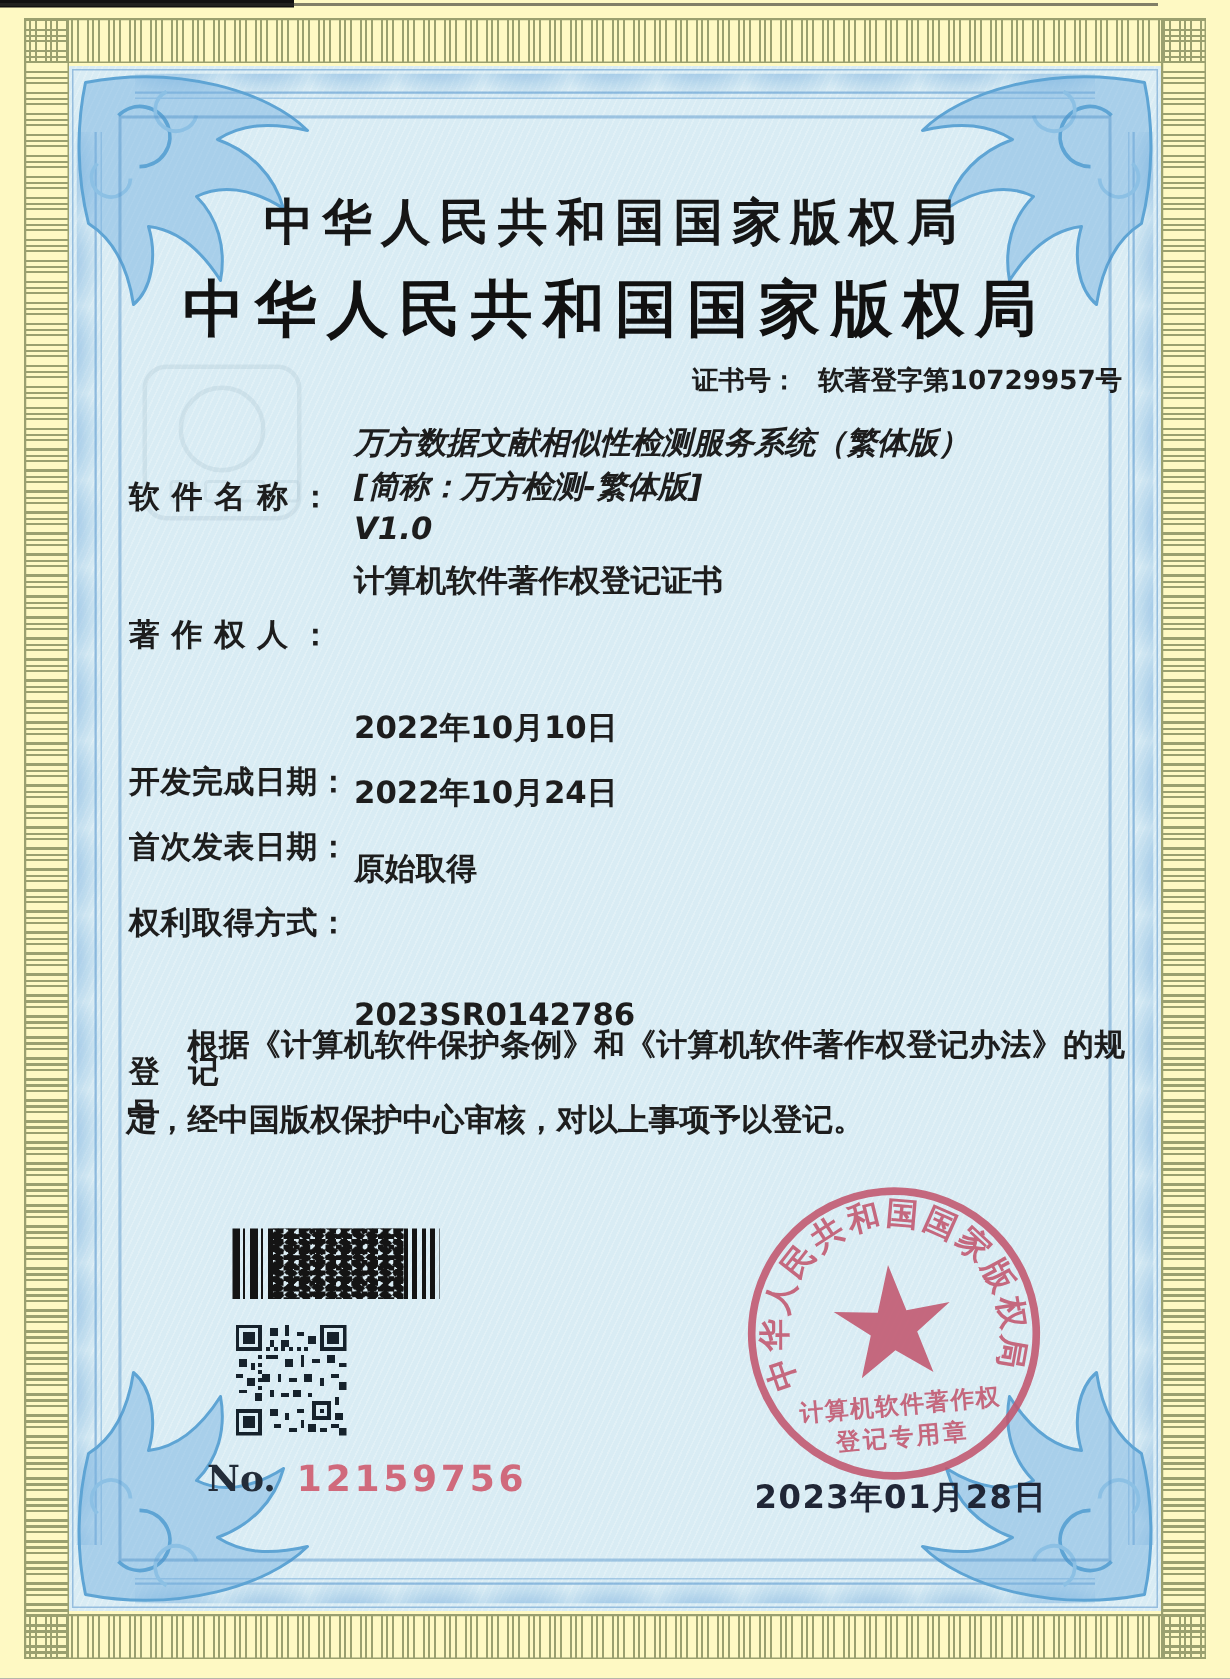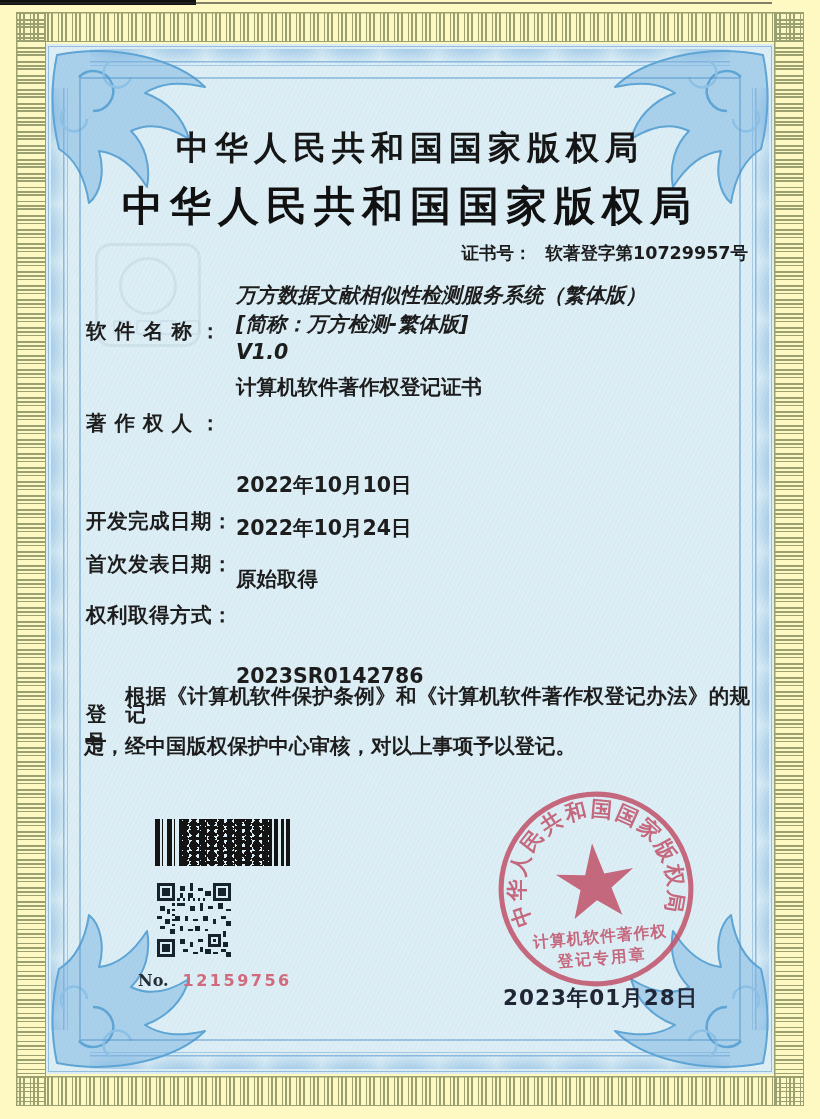"No. 12159756" .serial { font-size: 16px -> 24px }
